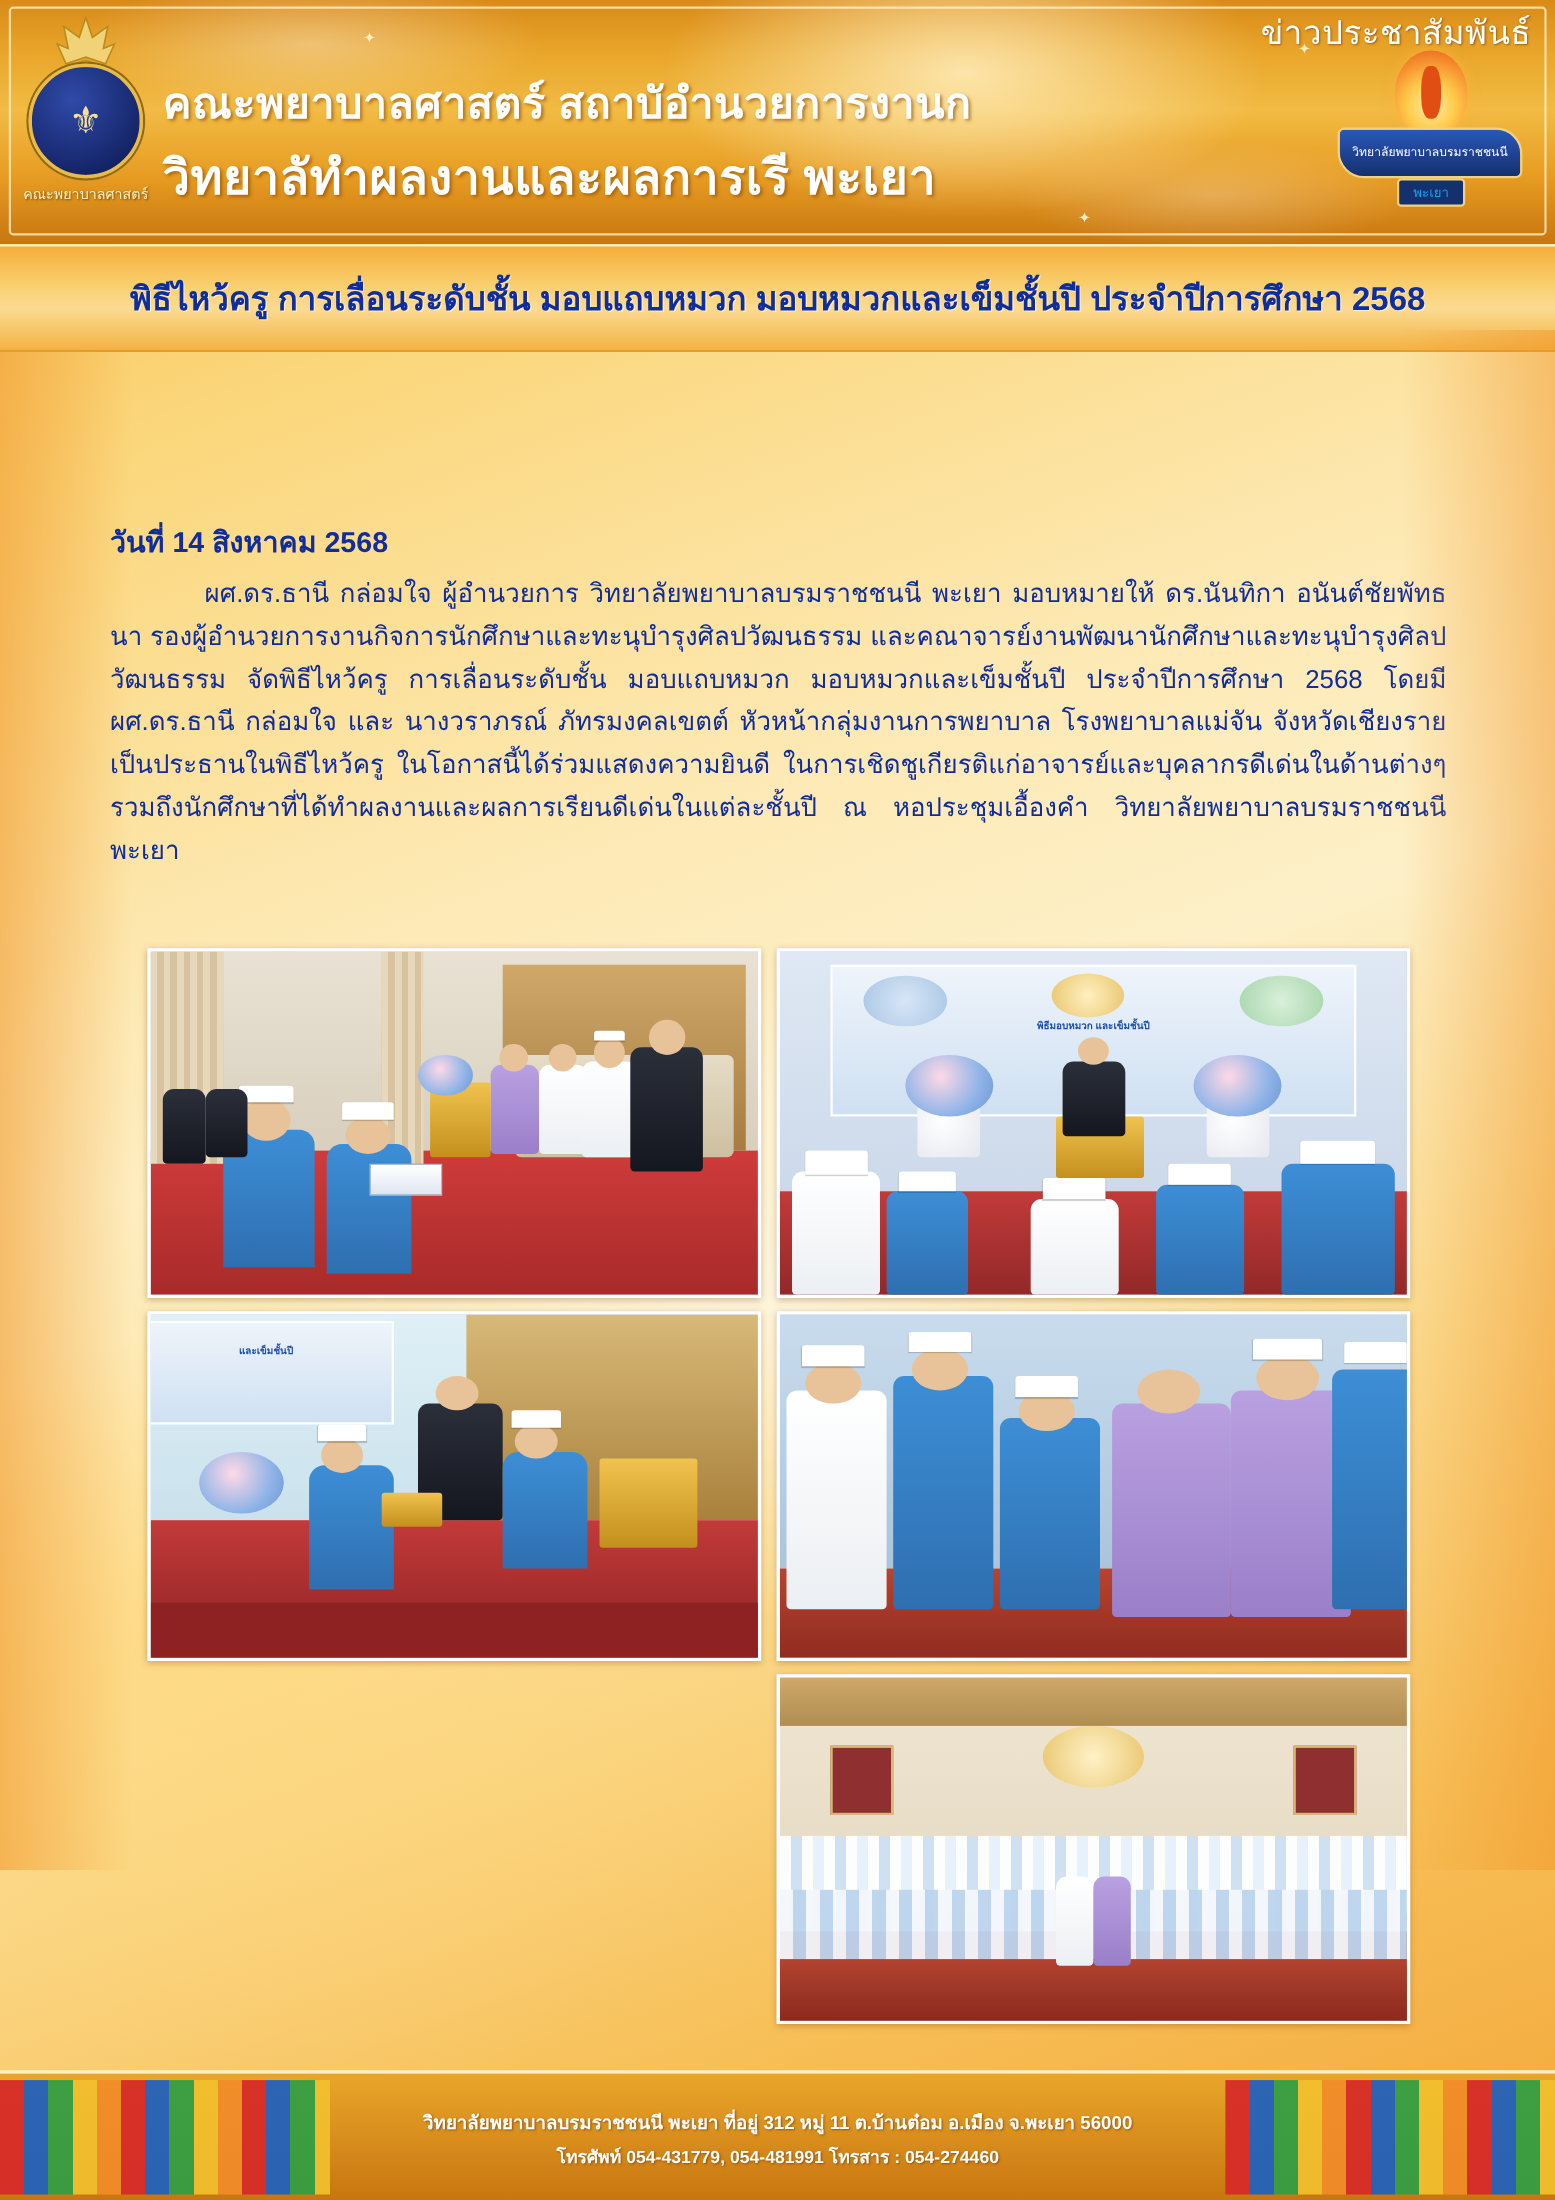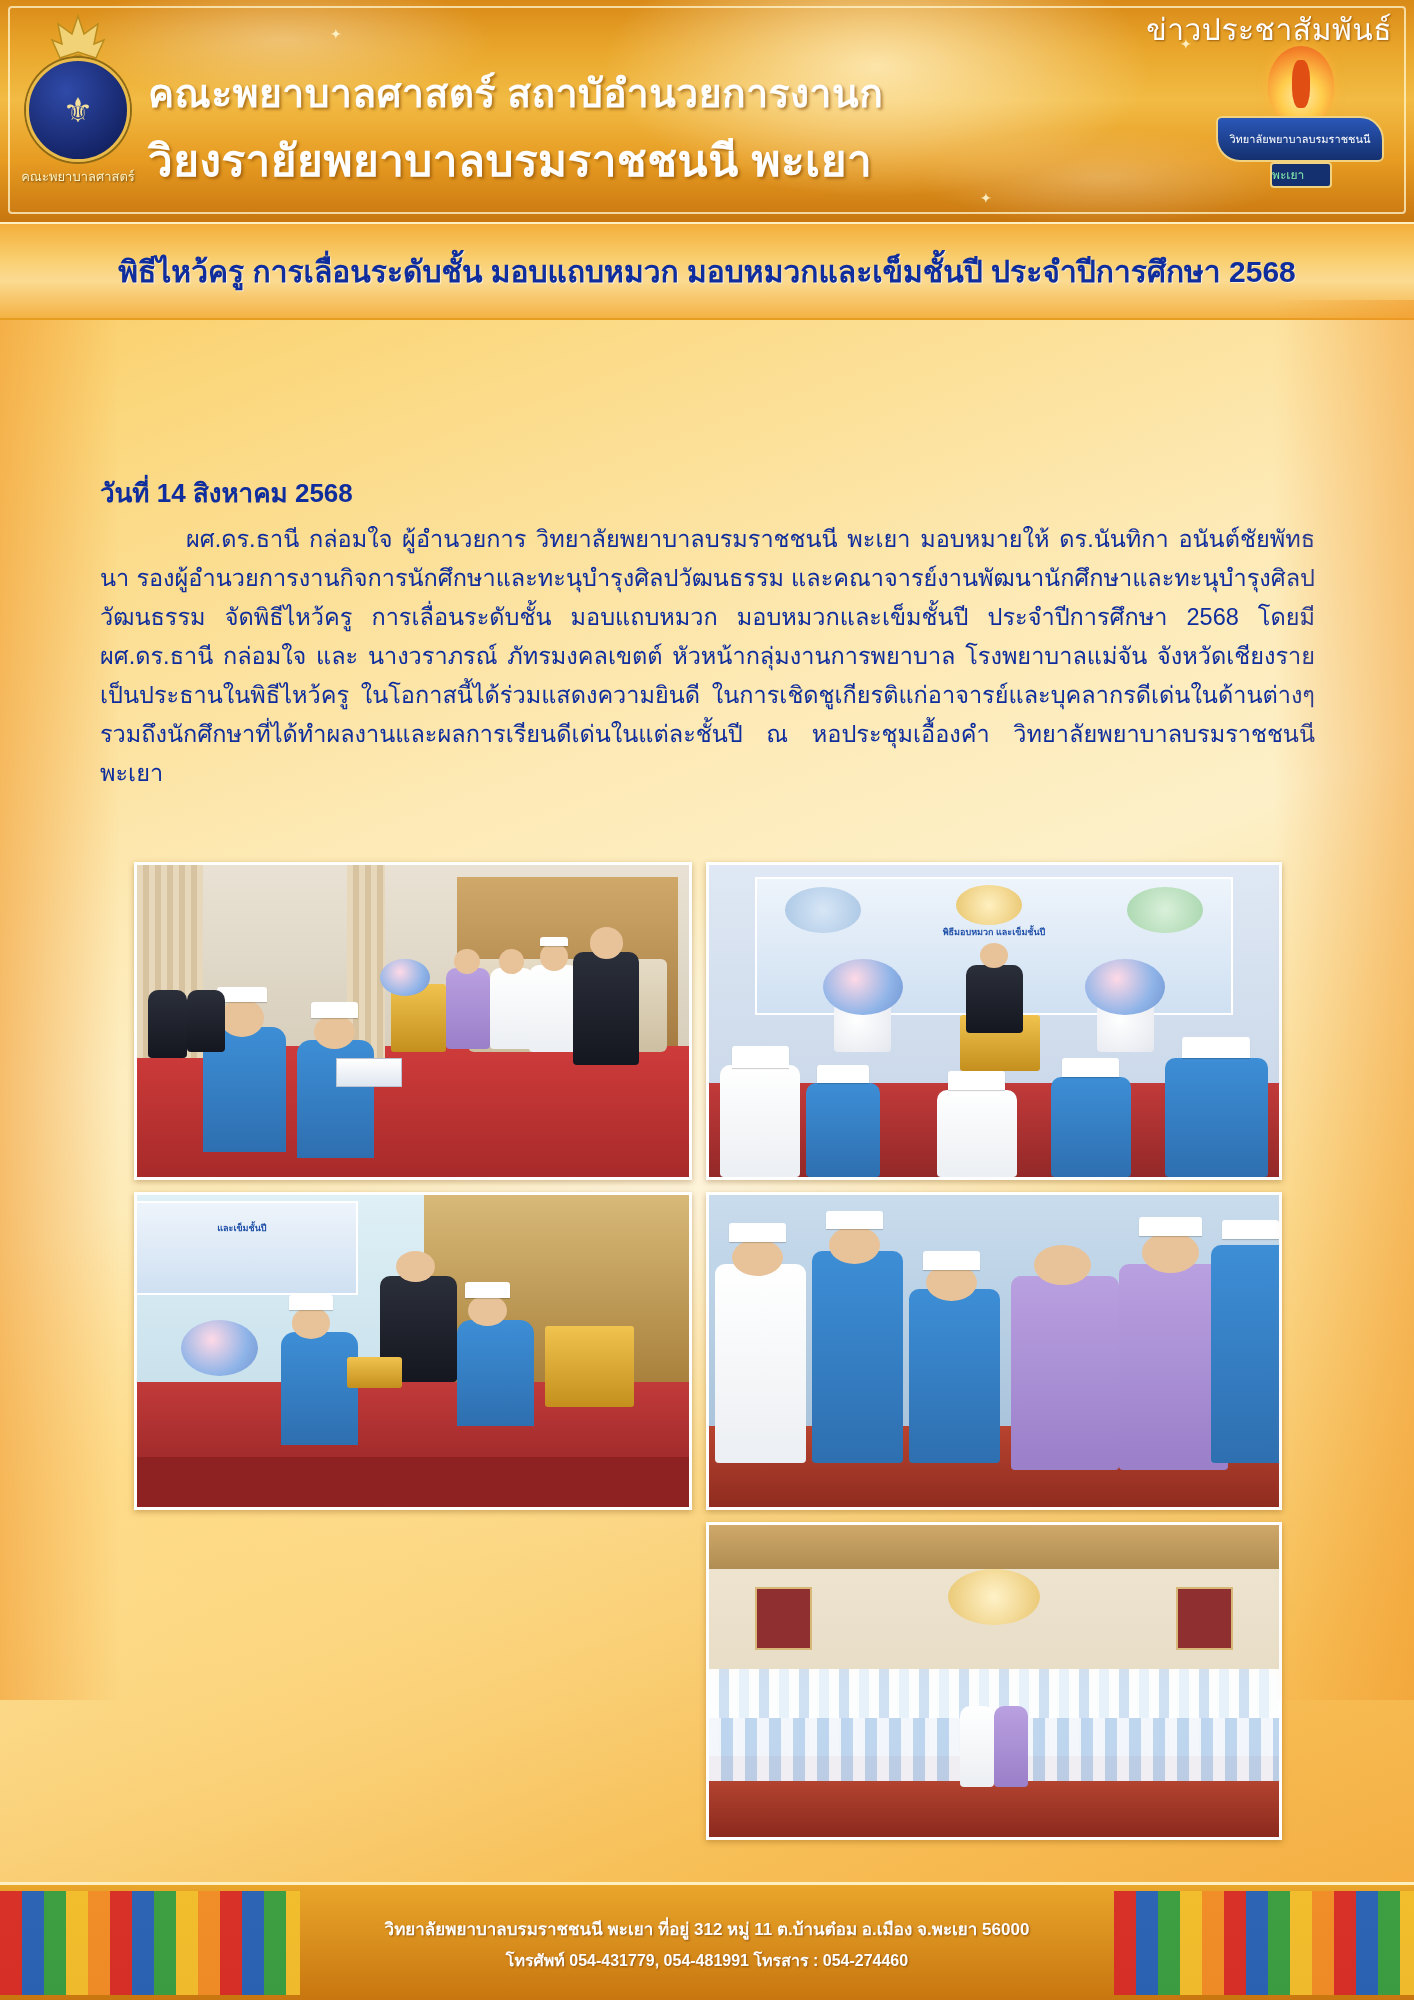"วิยงรายัยพยาบาลบรมราชชนนี พะเยา" div.org-line2 { text: วิยงรายัยพยาบาลบรมราชชนนี -> วิทยาลัทำผลงานและผลการเรี }
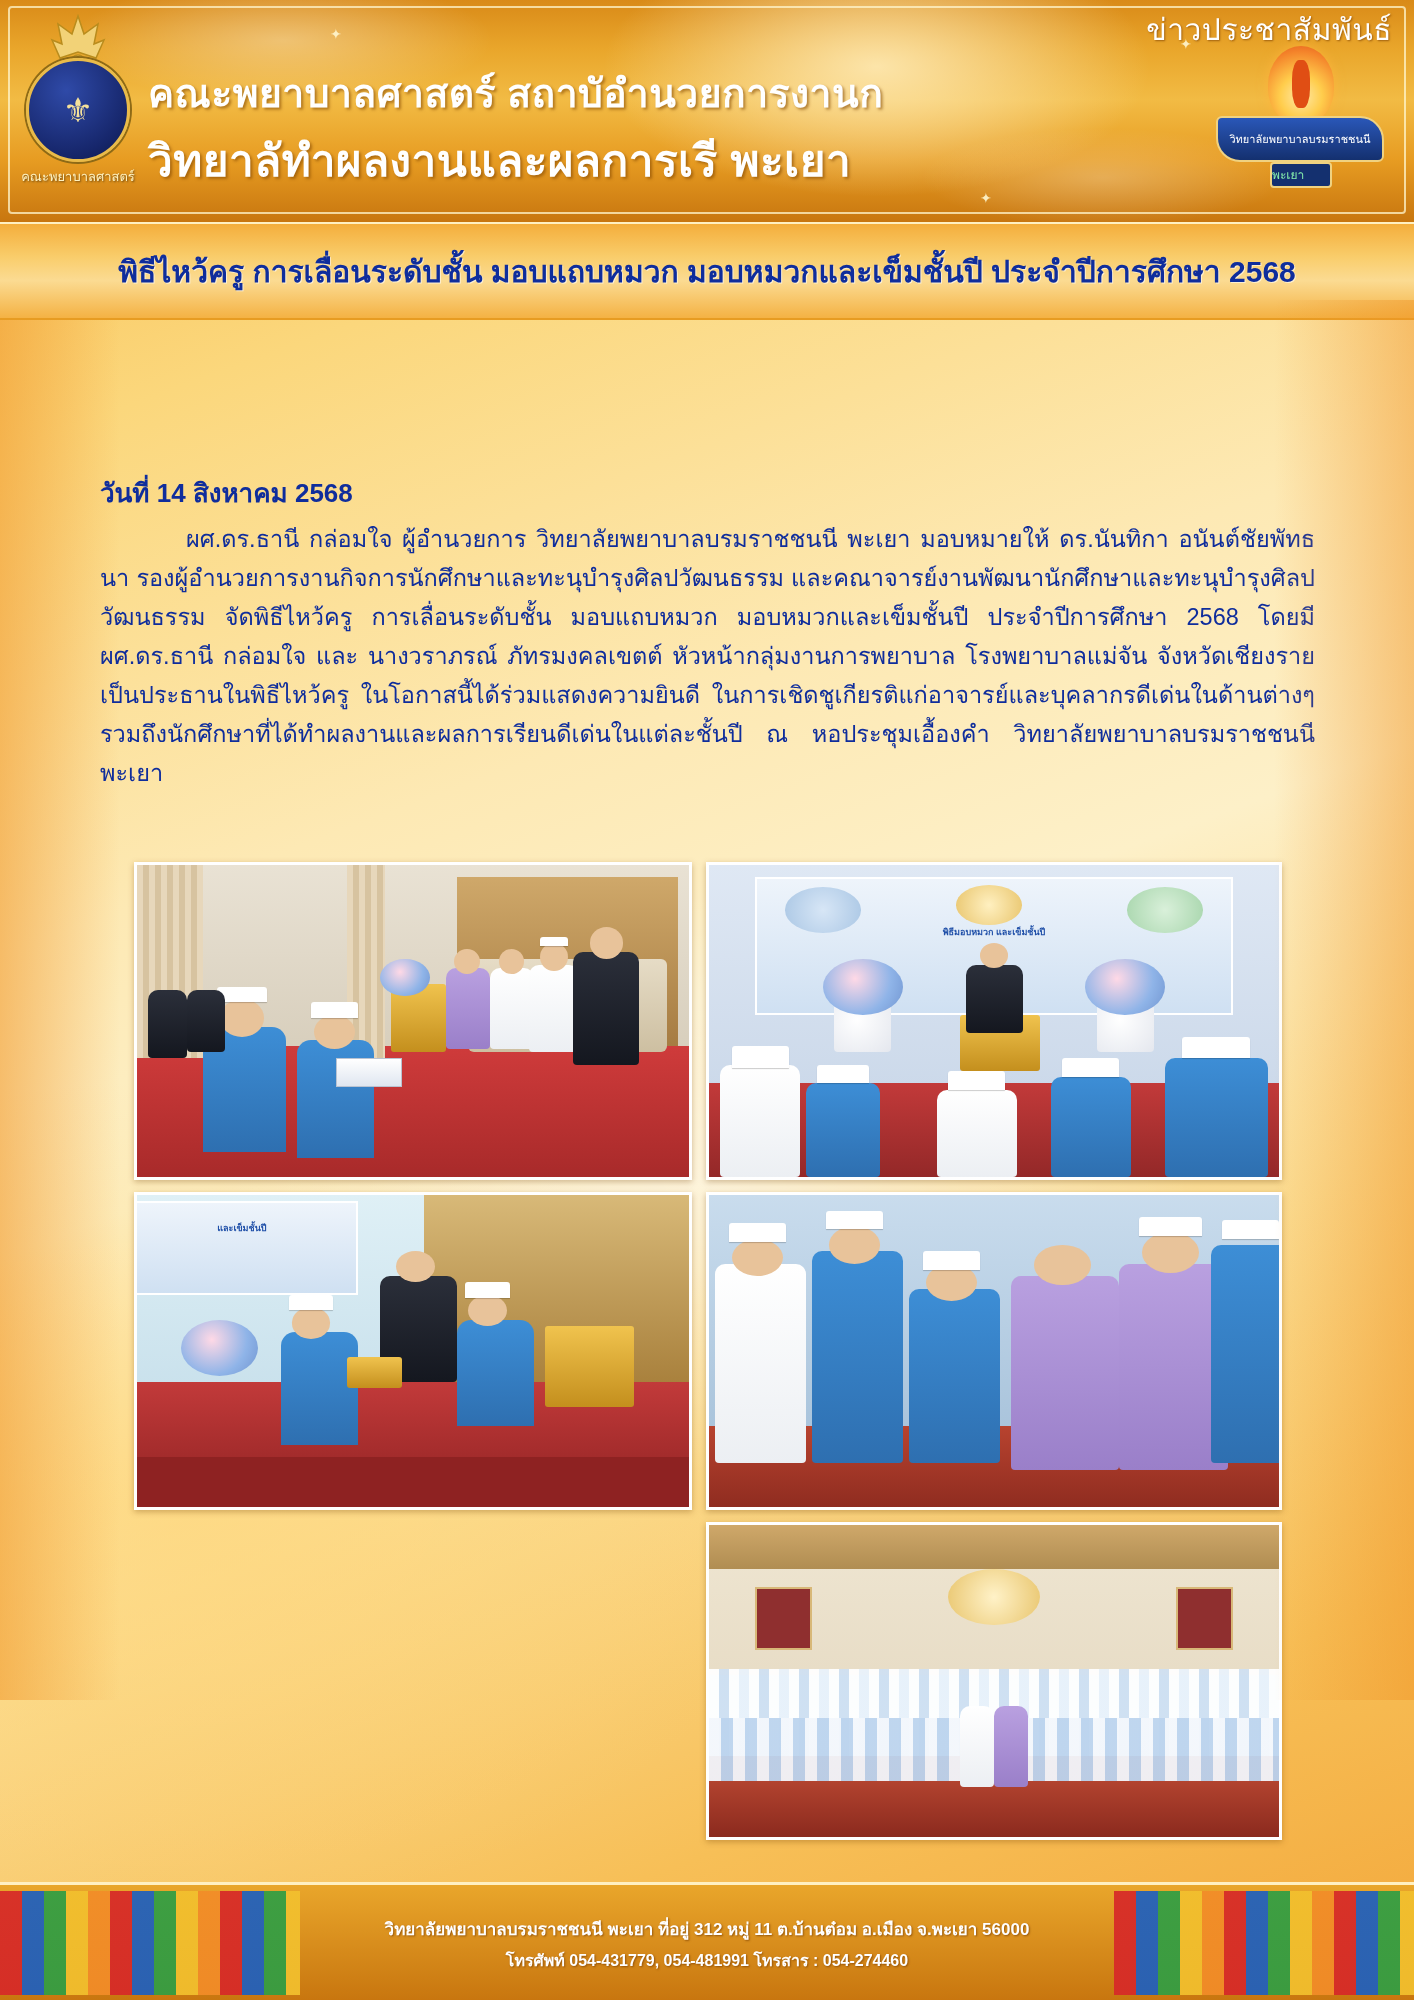"พะเยา" .right-logo .sub { color: #86efac -> #0ea5e9; text-align: none -> center }
